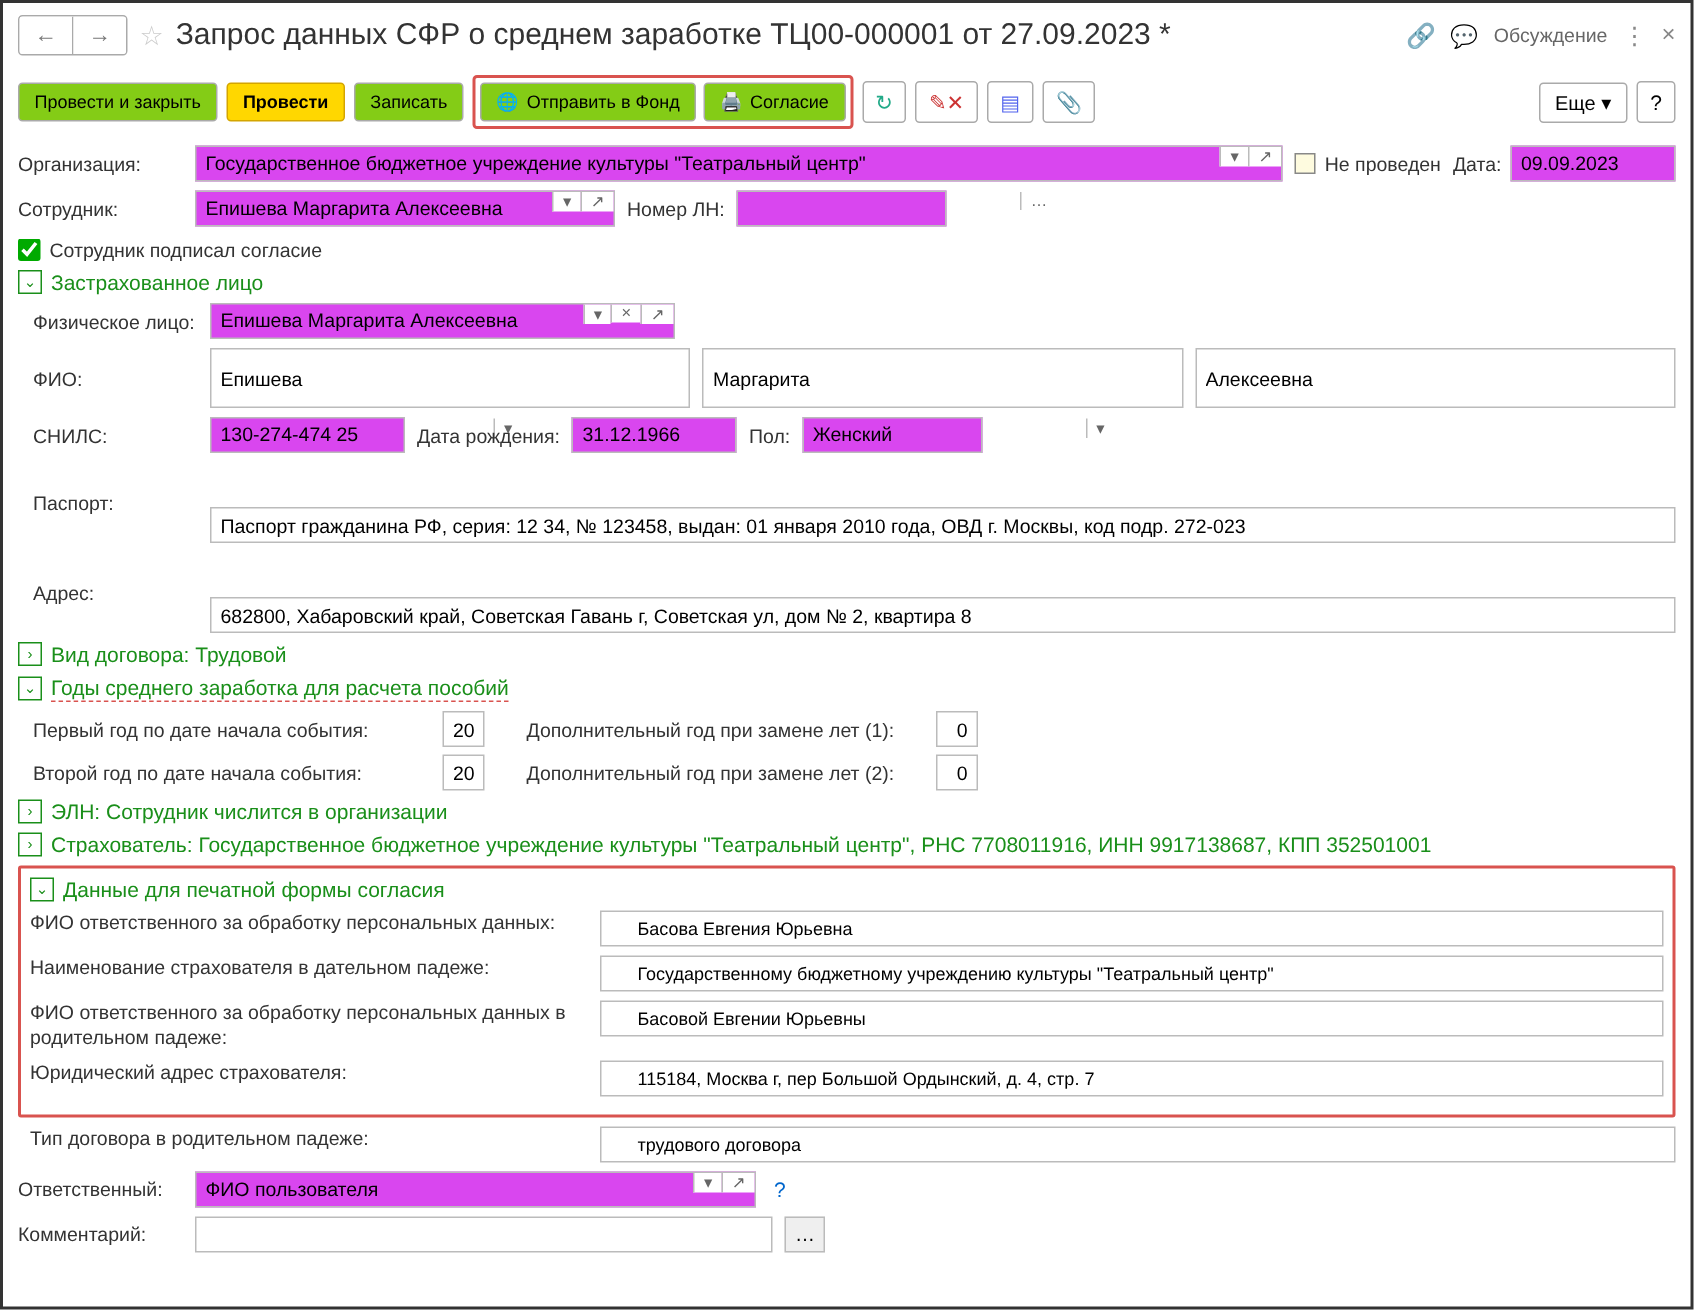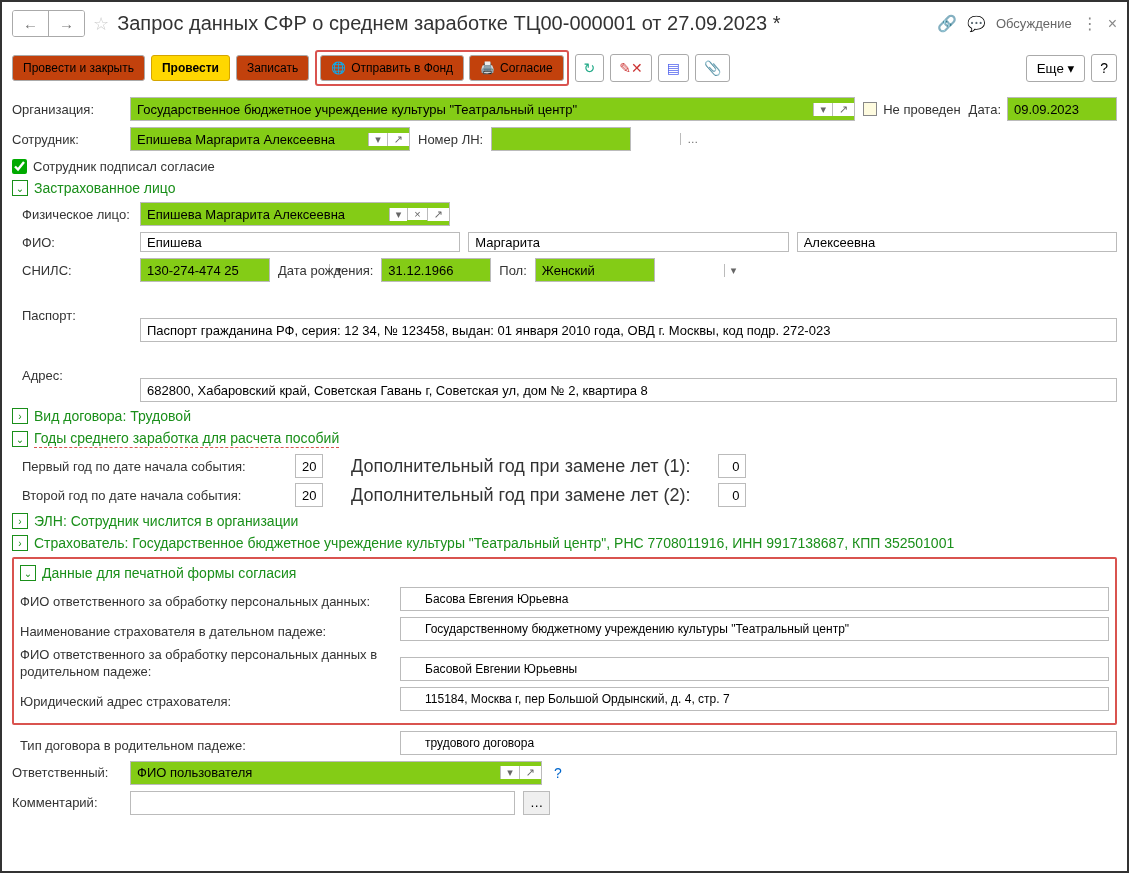"Провести и закрыть" .btn { background: #c2410c -> #84cc16 }
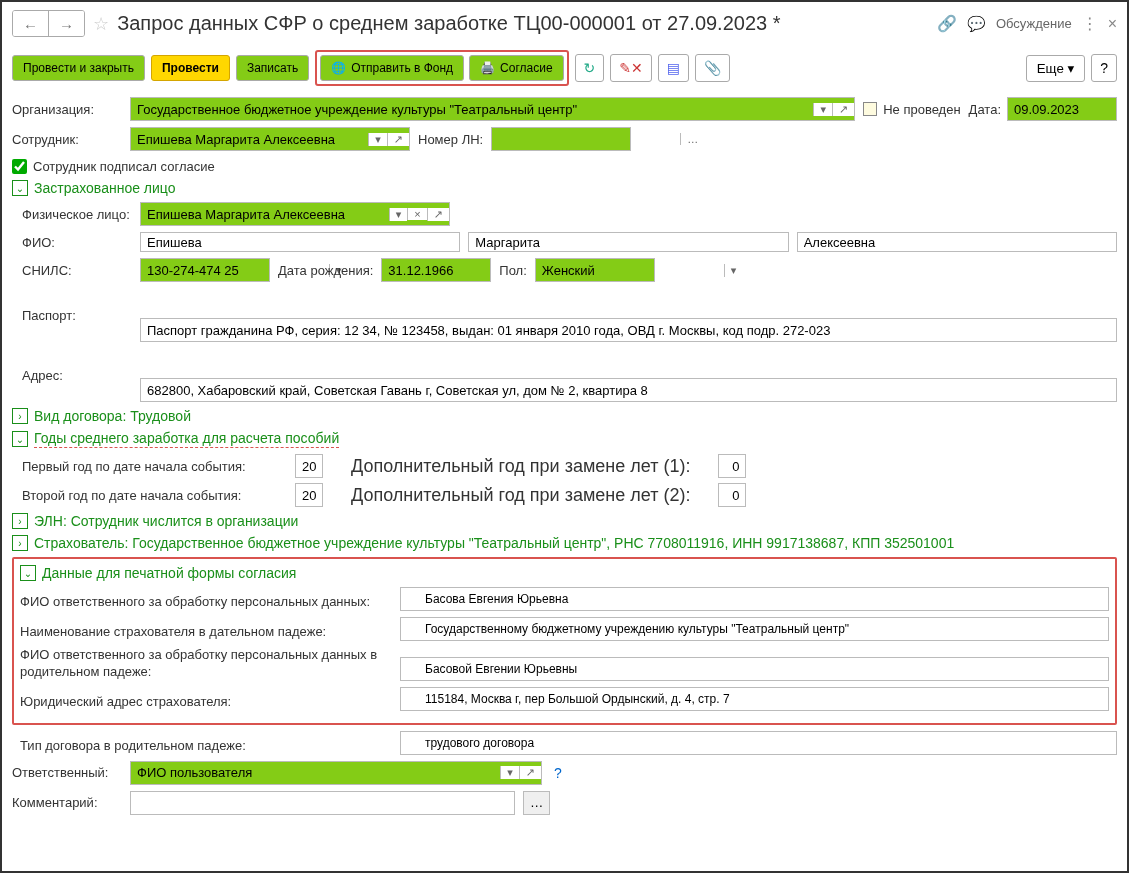"Государственное бюджетное учреждение" .input-group { align-items: center -> flex-start; background: #84cc16 -> #d946ef }
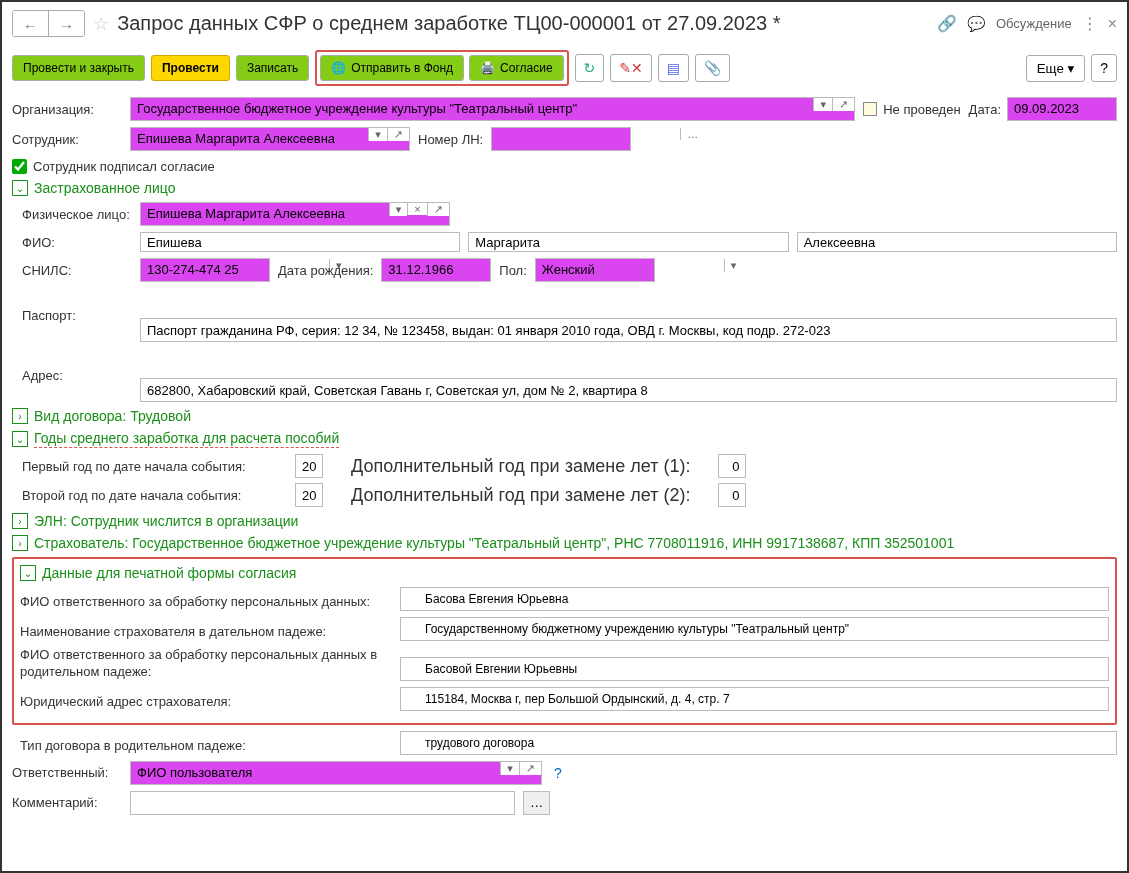"Епишева" .name-fields input { height: 20px -> 40px }
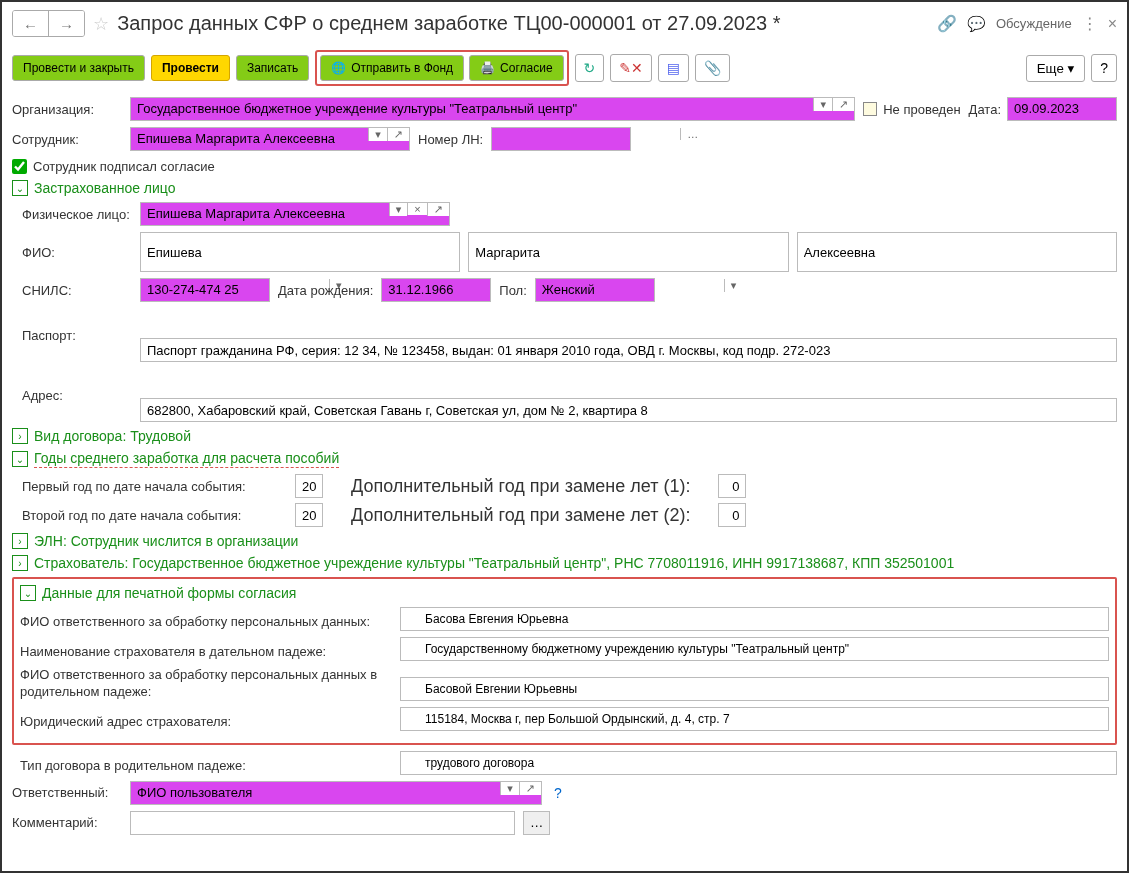"Дополнительный год при замене лет" .add-years-label { font-size: 18px -> 13px }
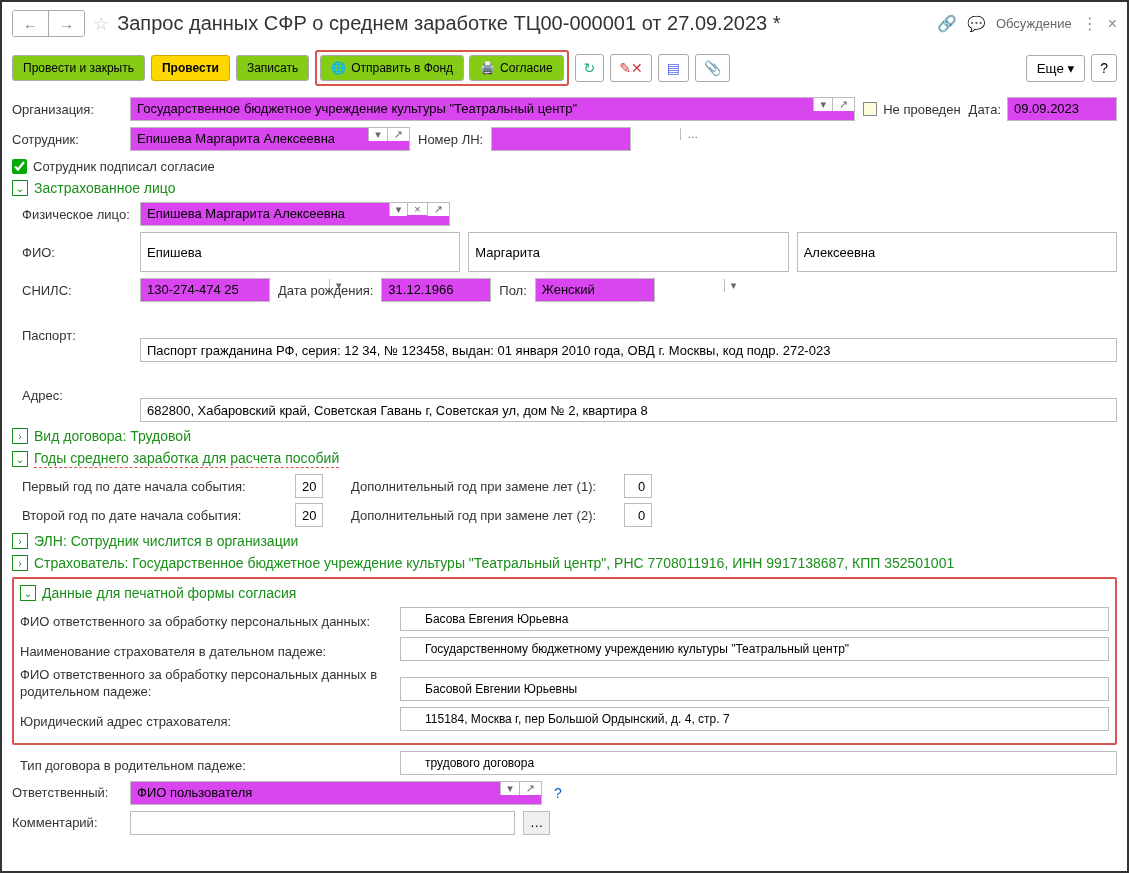"ФИО ответственного за обработку" .consent-row { align-items: flex-end -> flex-start }
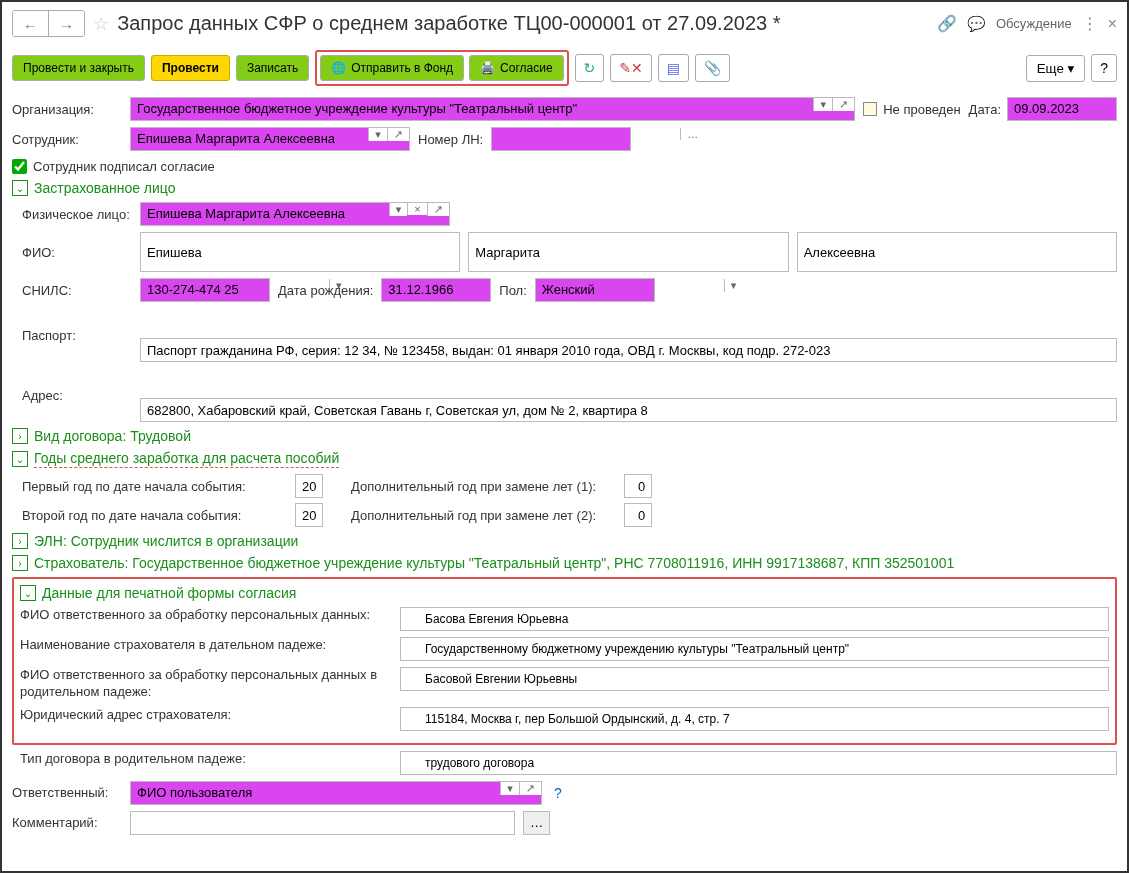"ФИО пользователя" div.input-group { width: 412px -> 374px }
